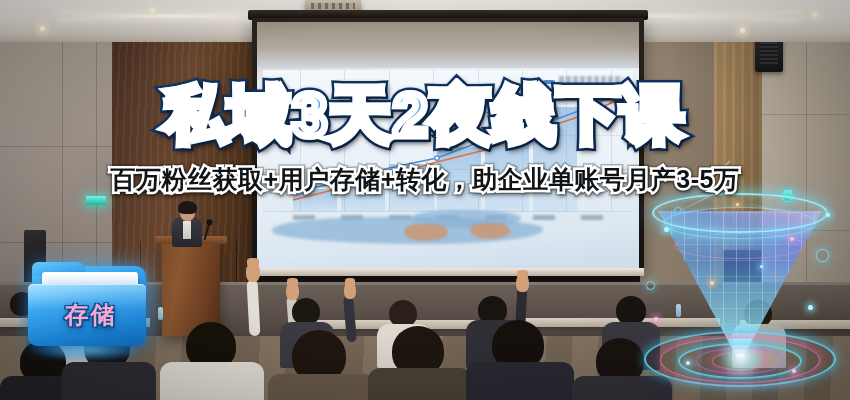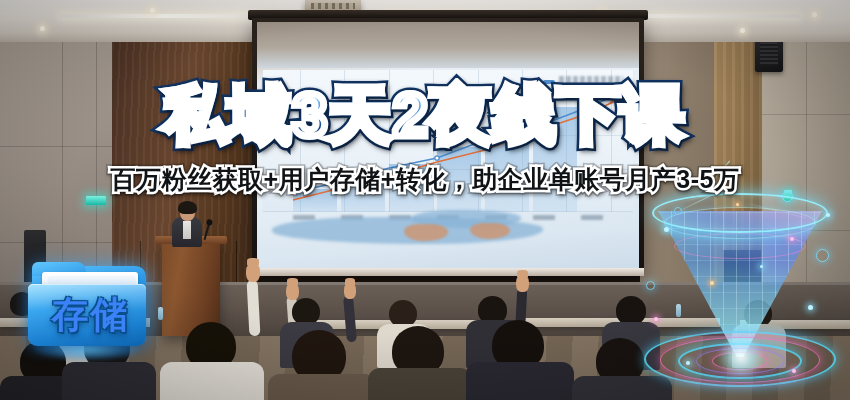"存储" .folder-label { color: #3b82f6 -> #f9a8d4; font-size: 37px -> 24px }
